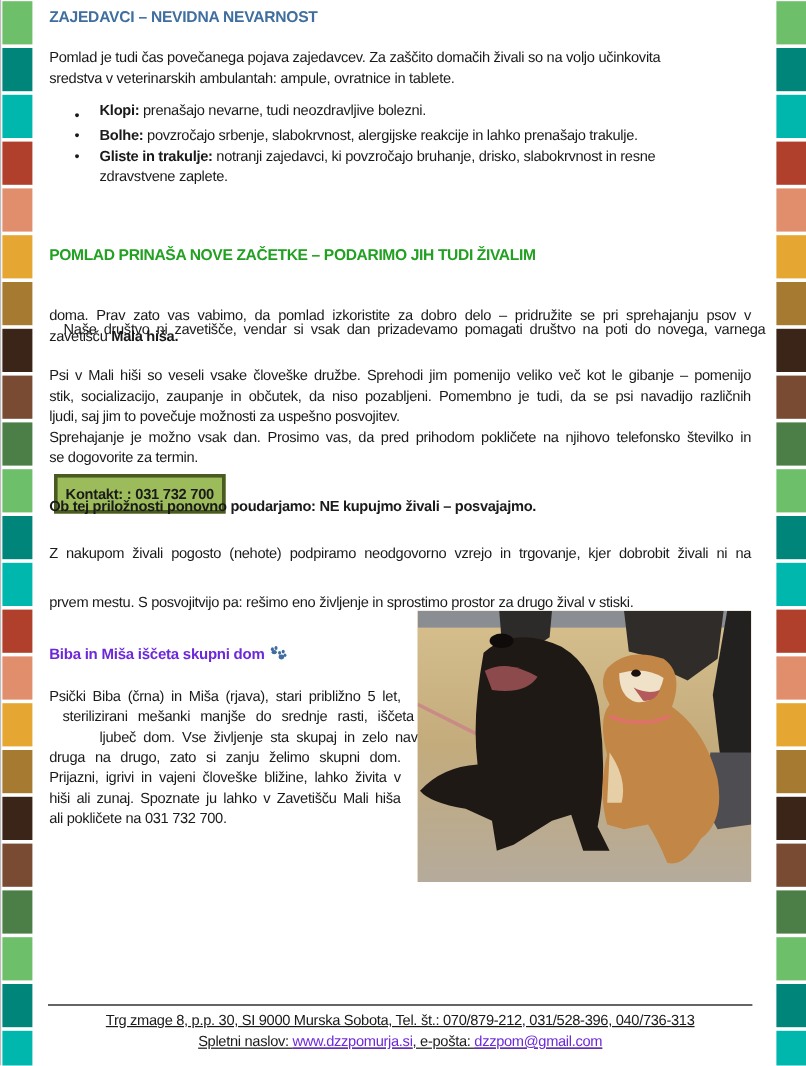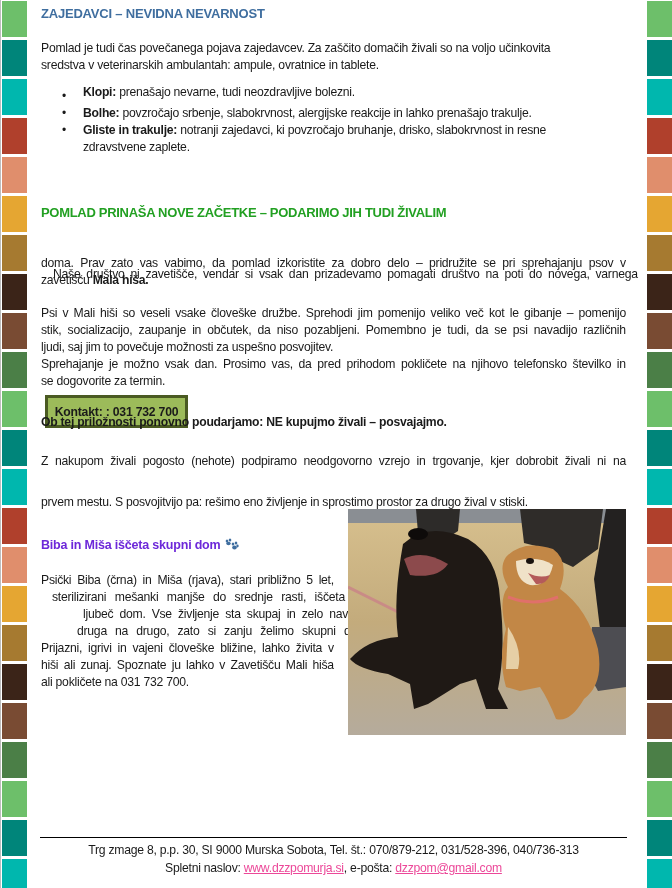"druga" div.txt { margin-left: 36px -> none }
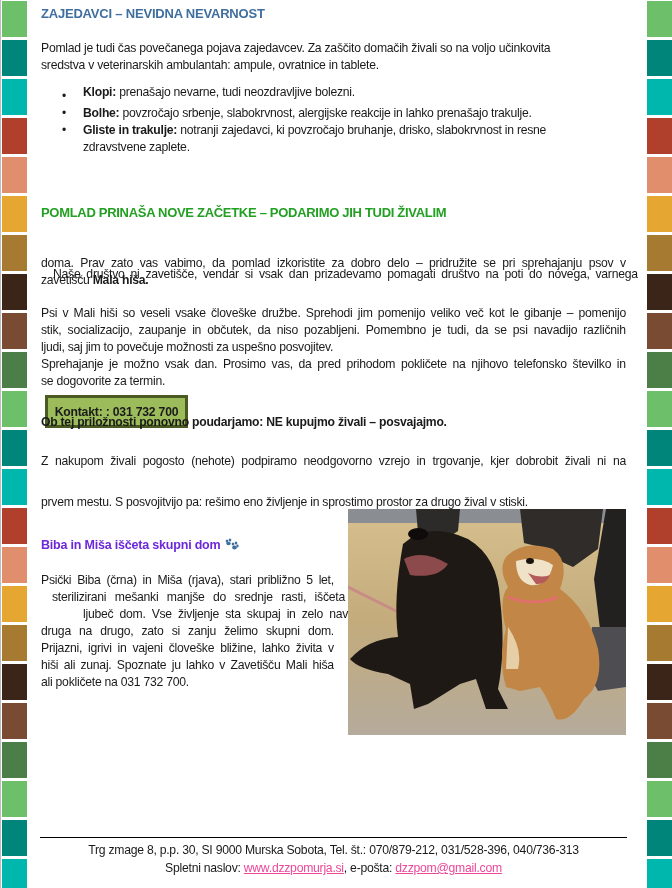"Trg zmage 8, p.p. 30," .footer { text-decoration: none -> underline }
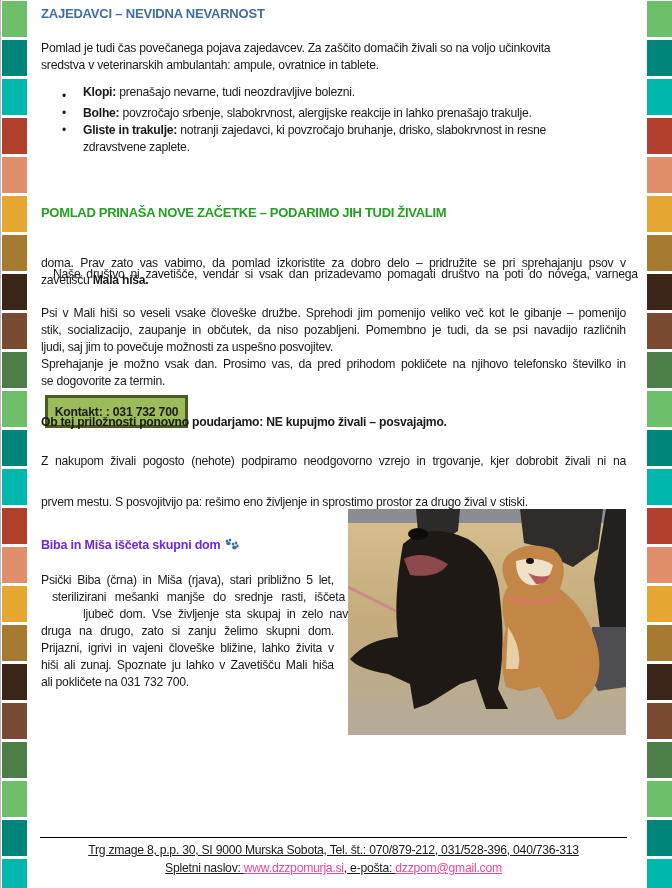"www.dzzpomurja.si" .footer a { color: #ec4899 -> #6d28d9 }
